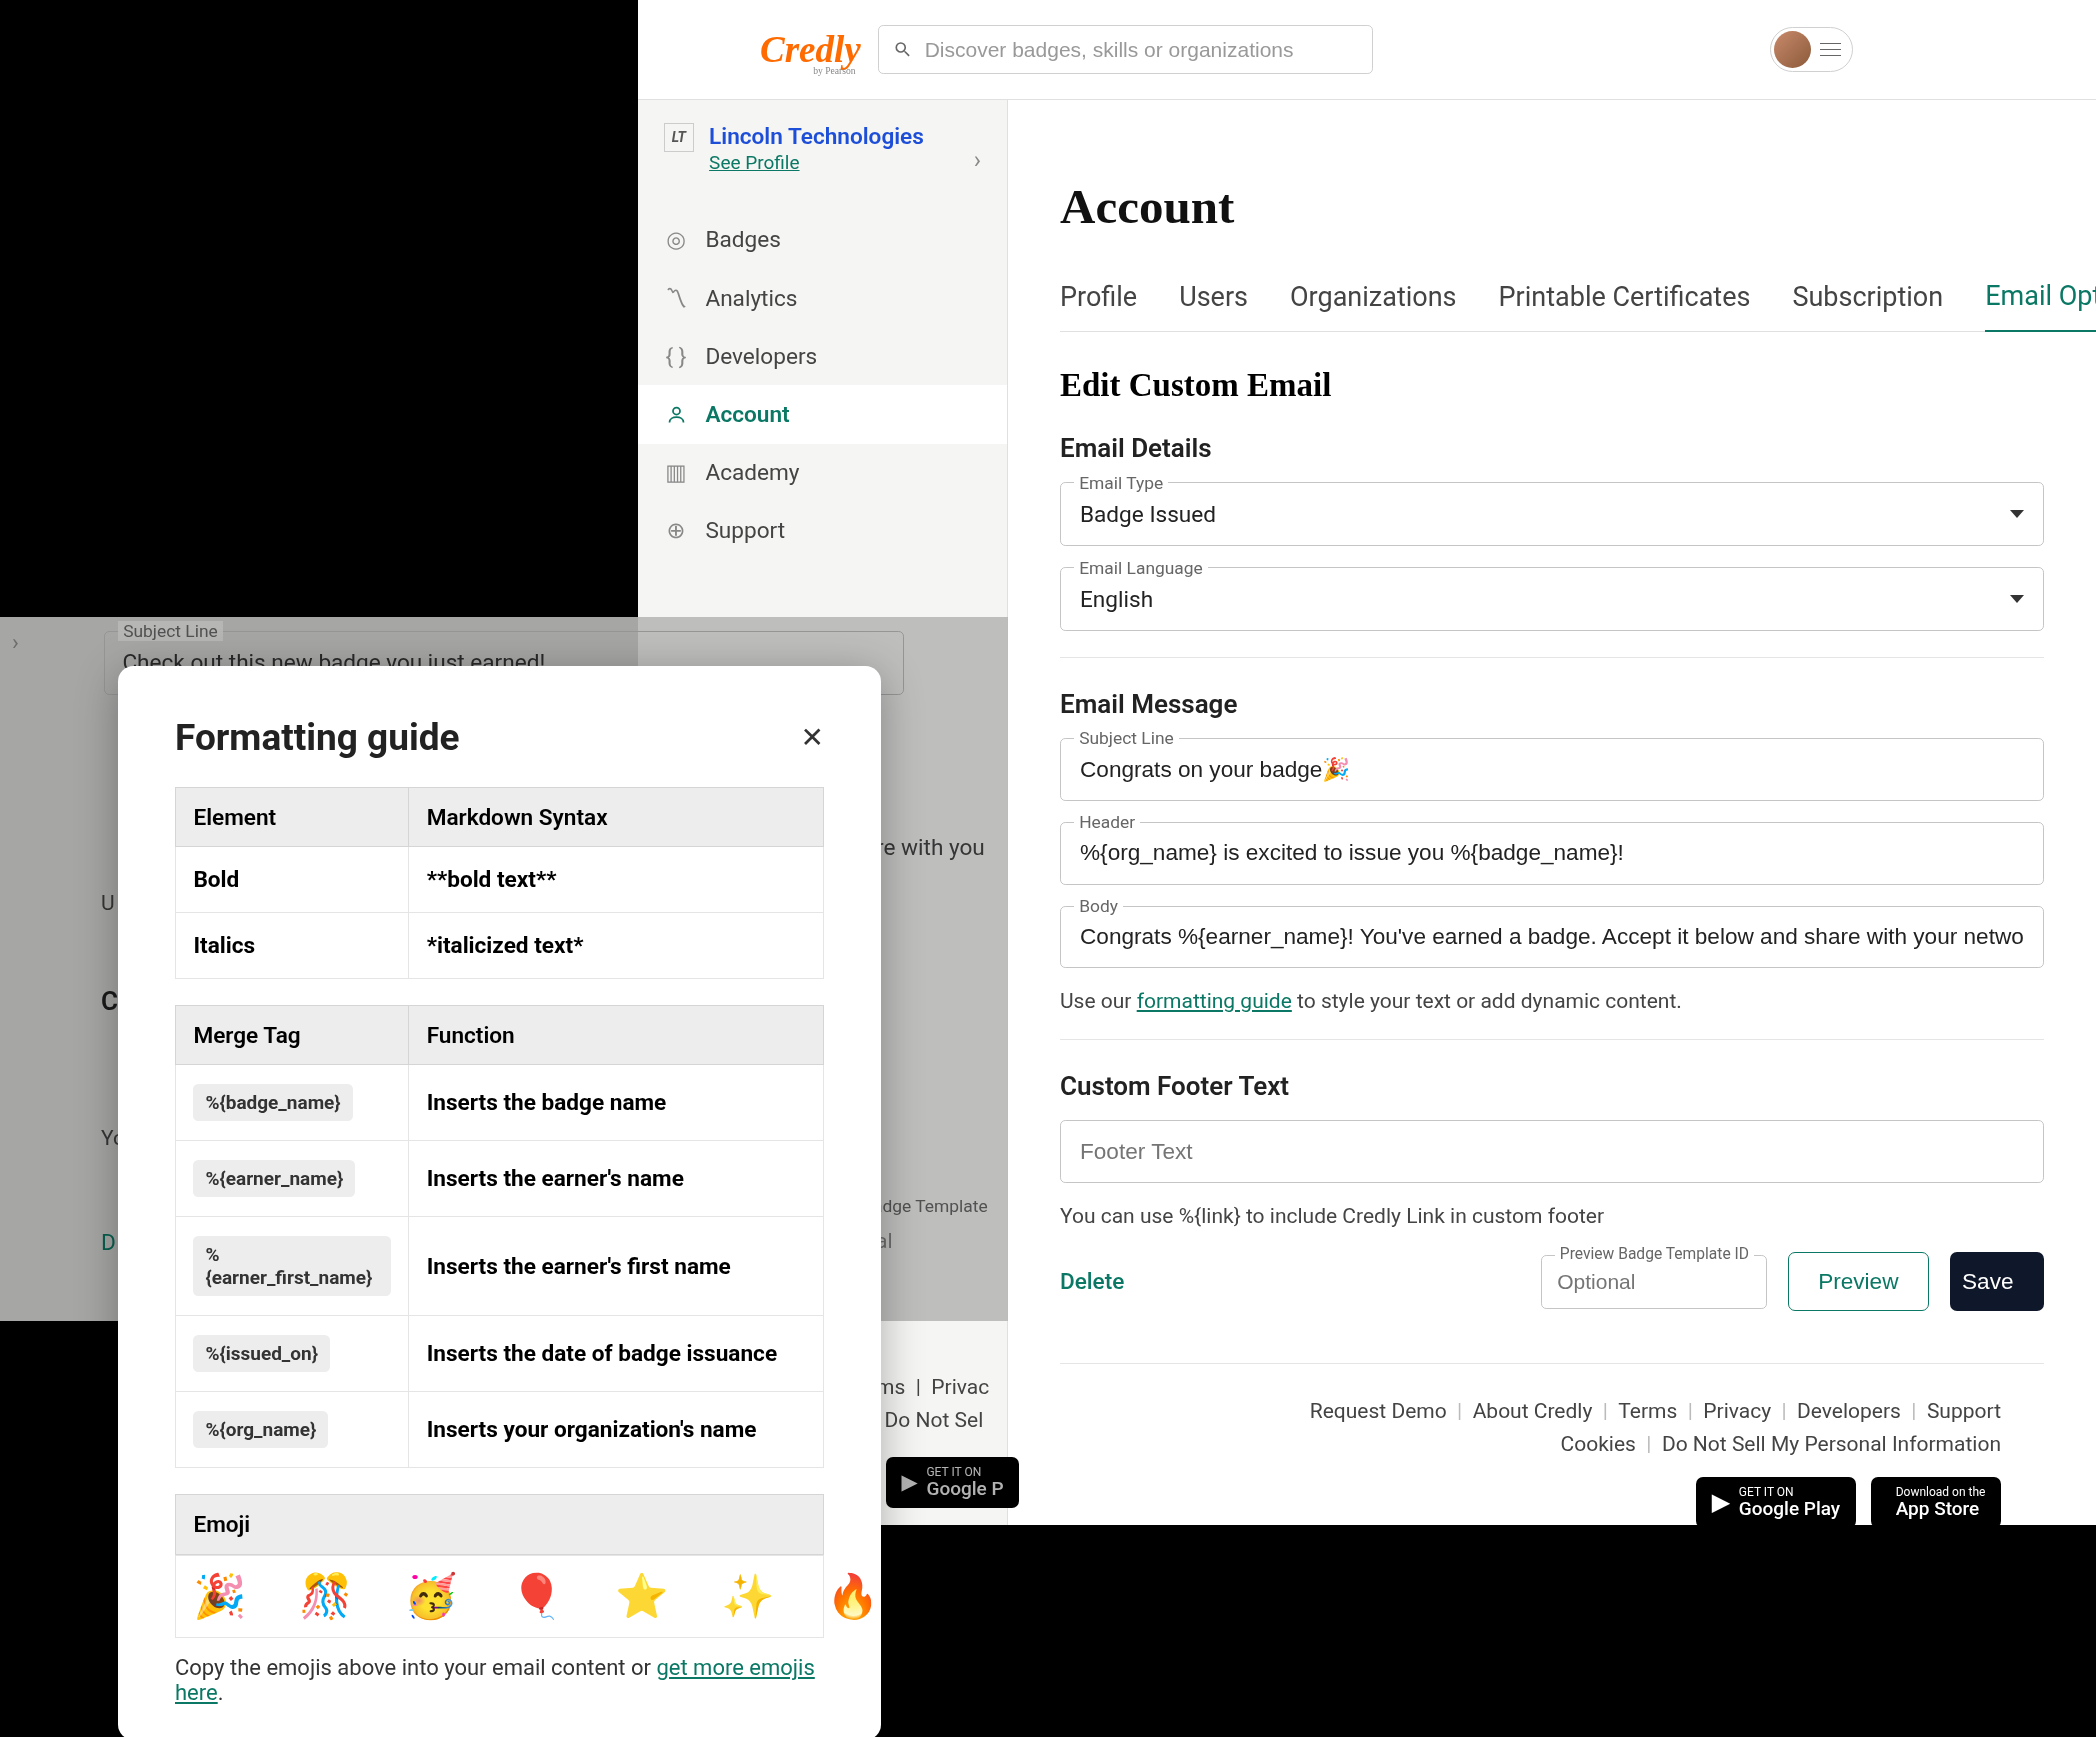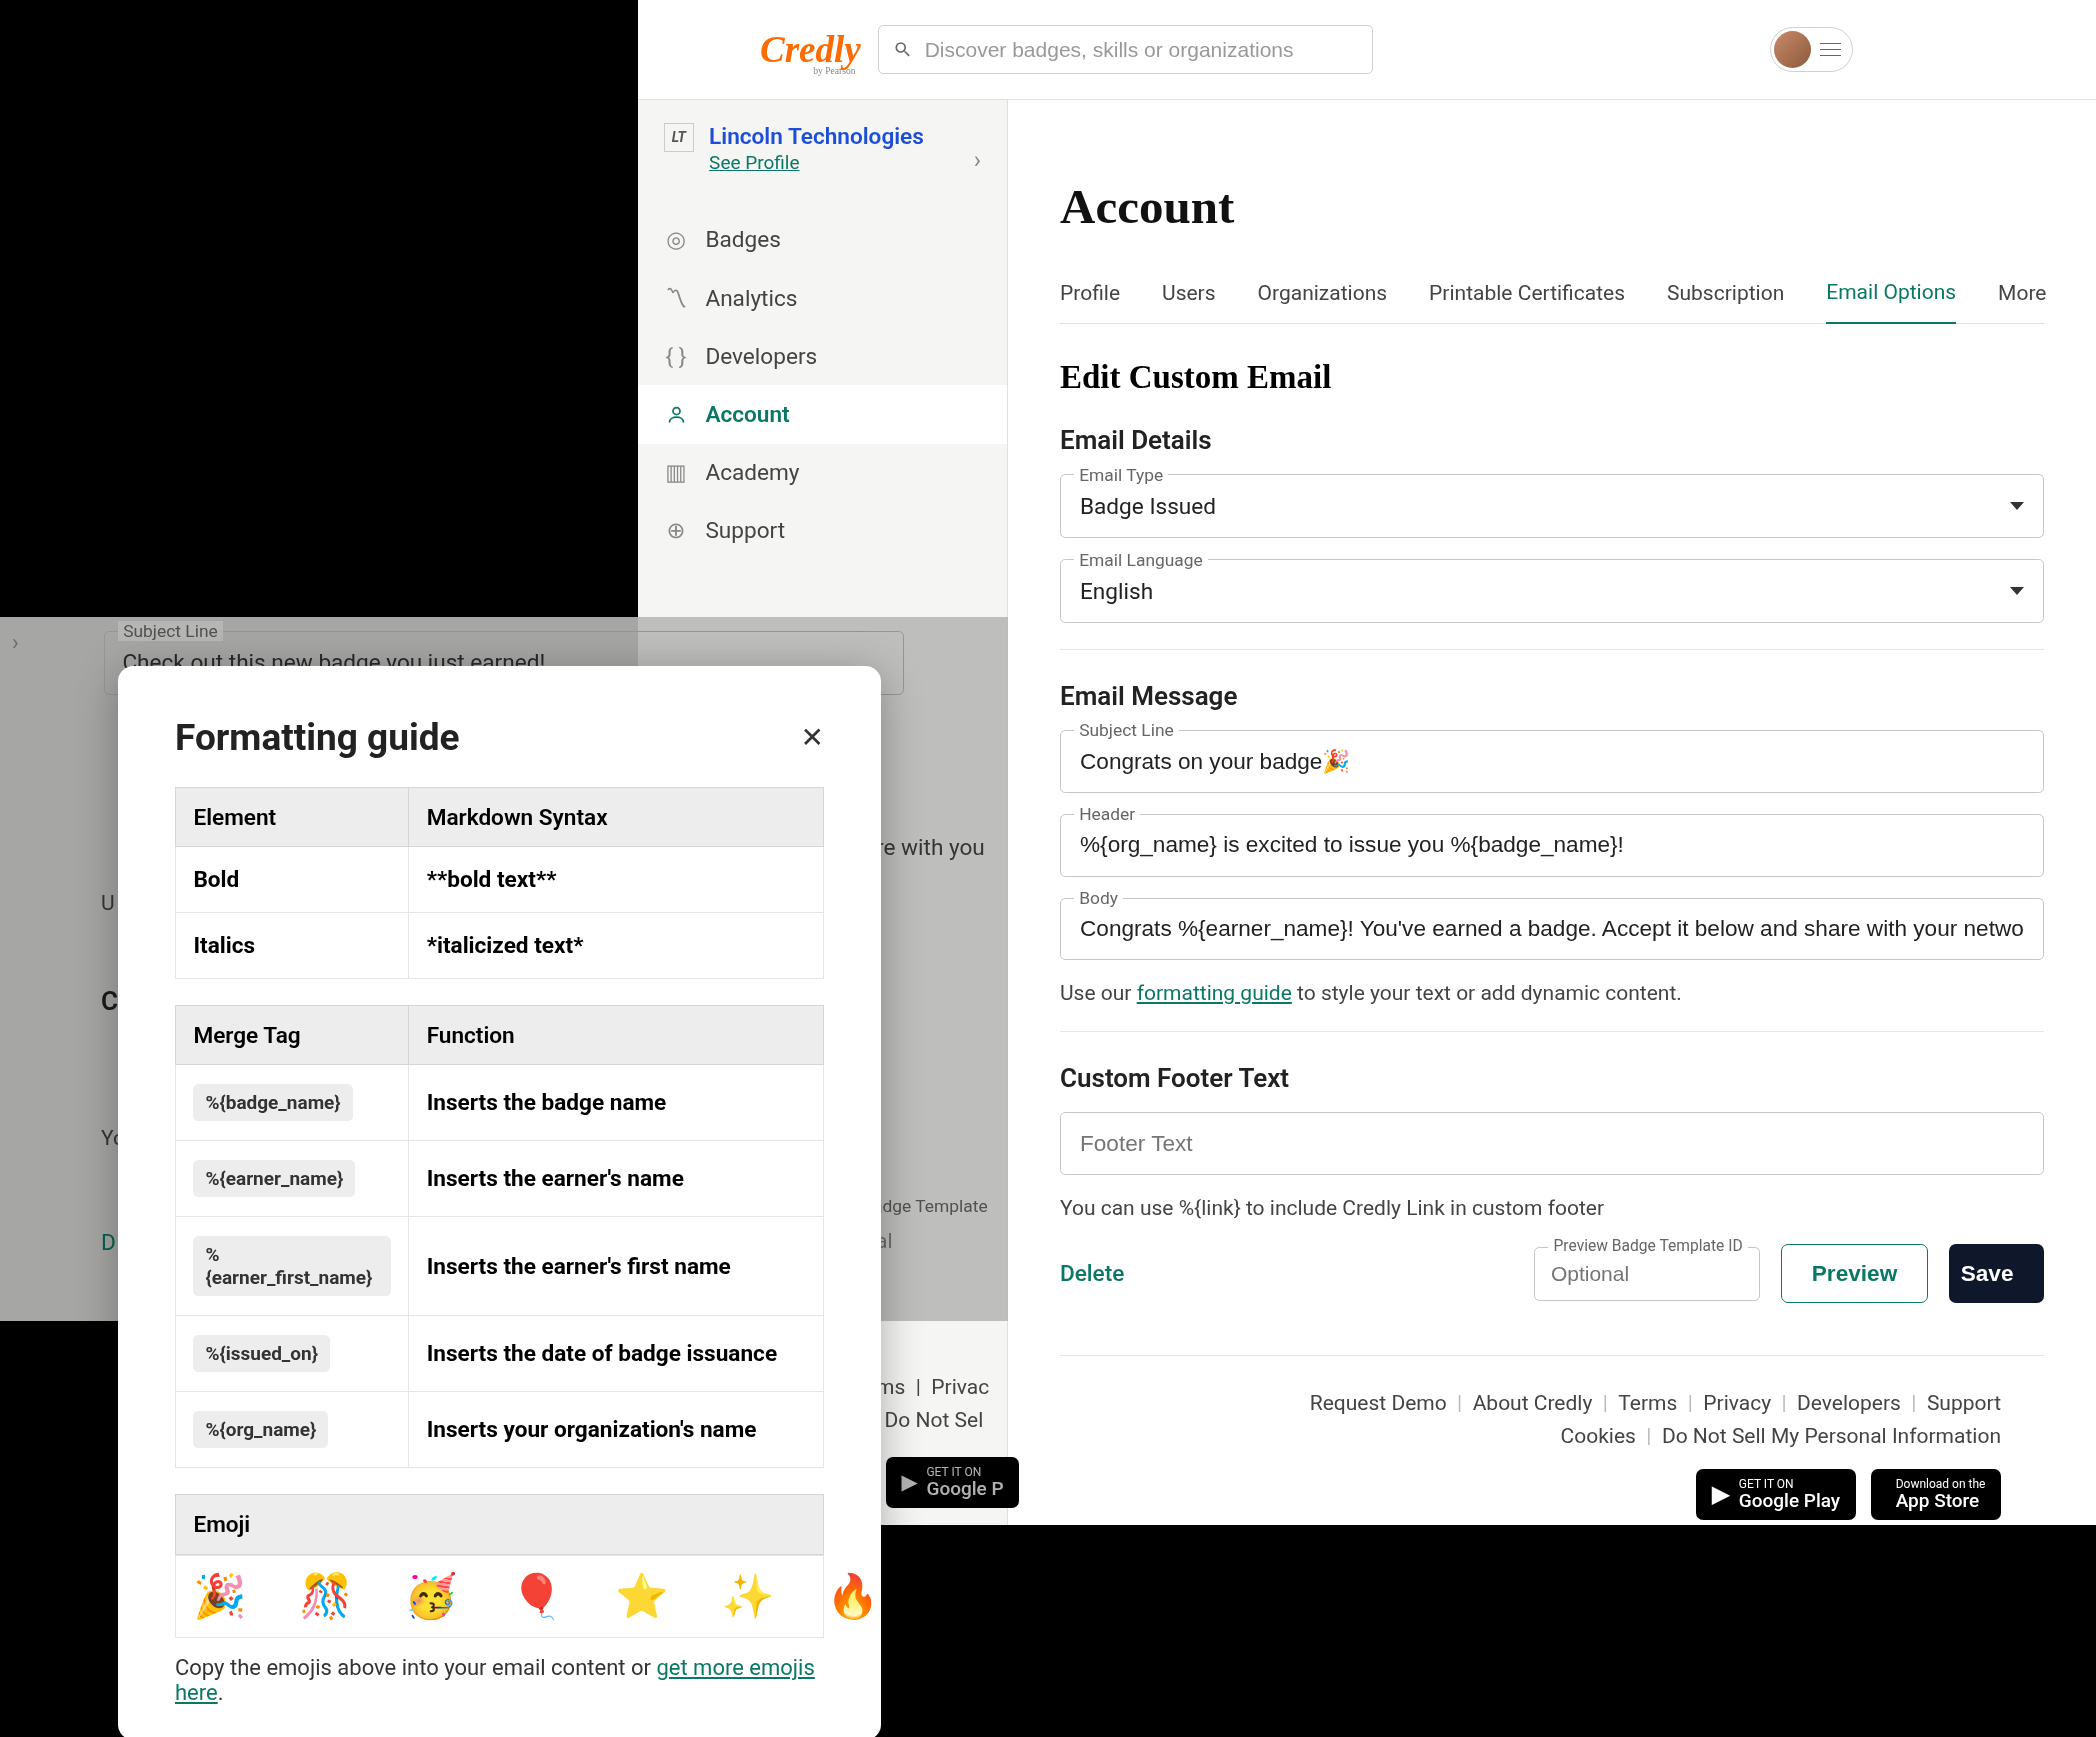"Profile" .tab { font-size: 21px -> 27px }
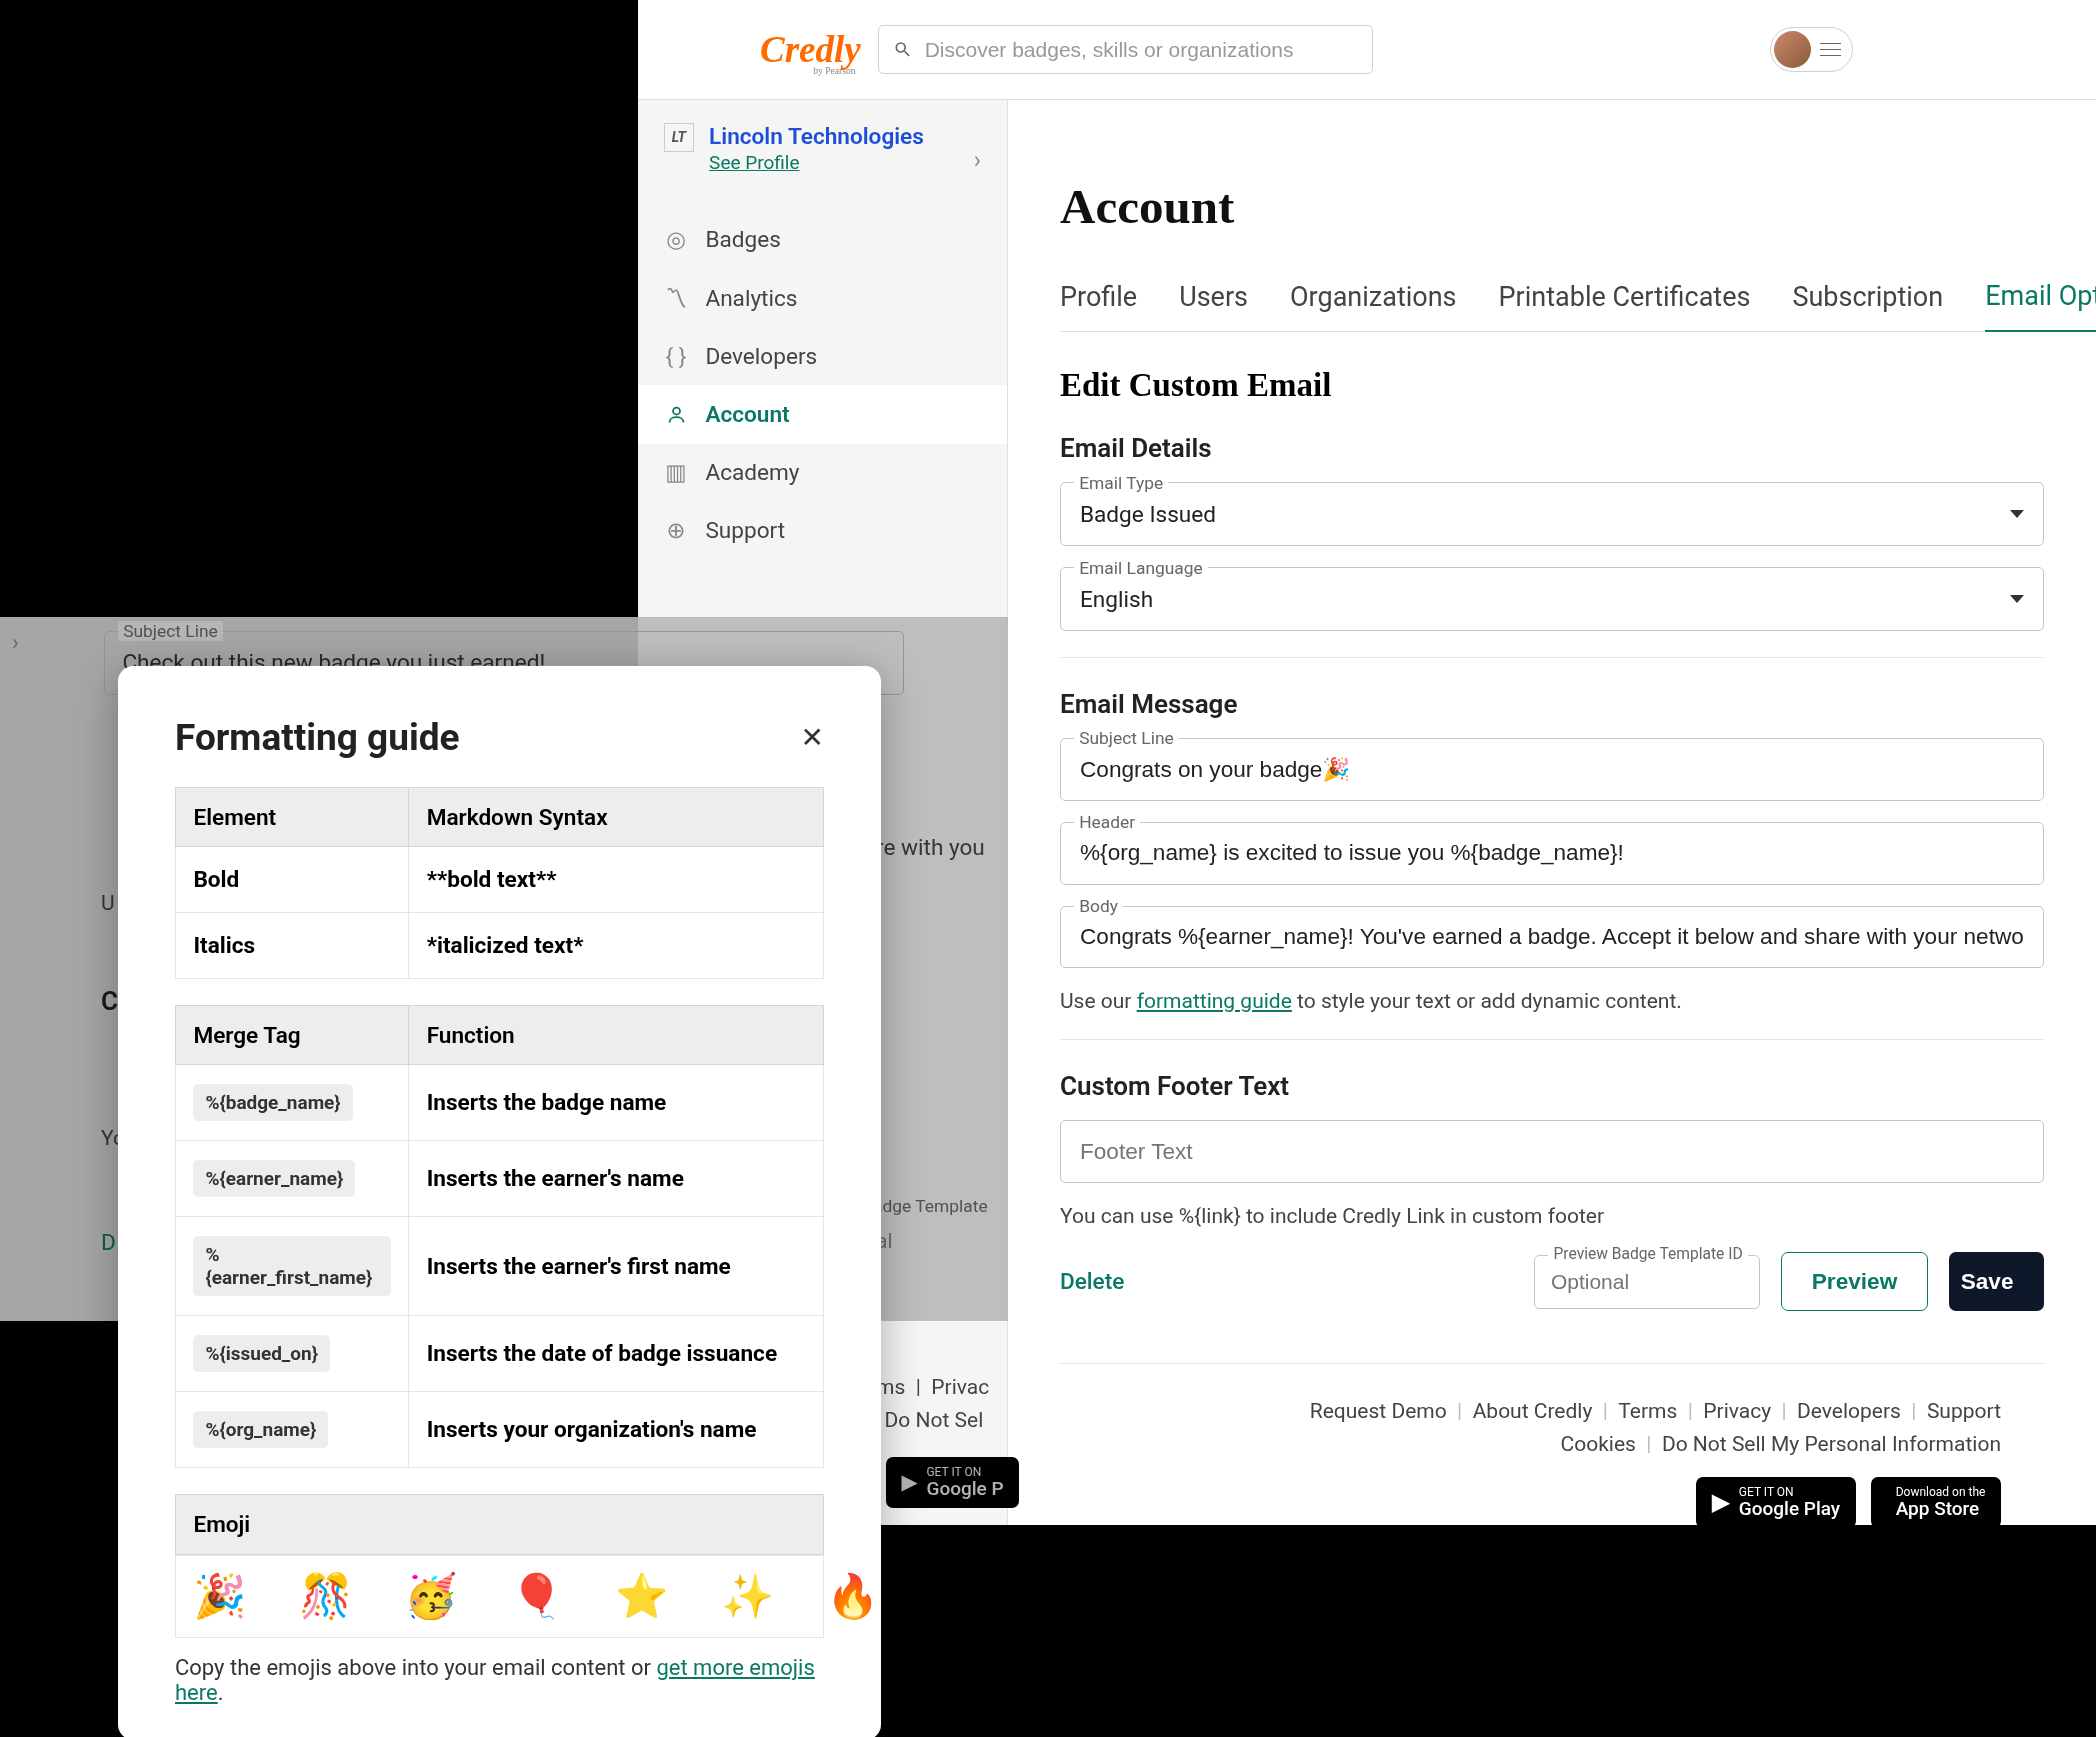"Preview" .btn { font-weight: 700 -> 400 }
